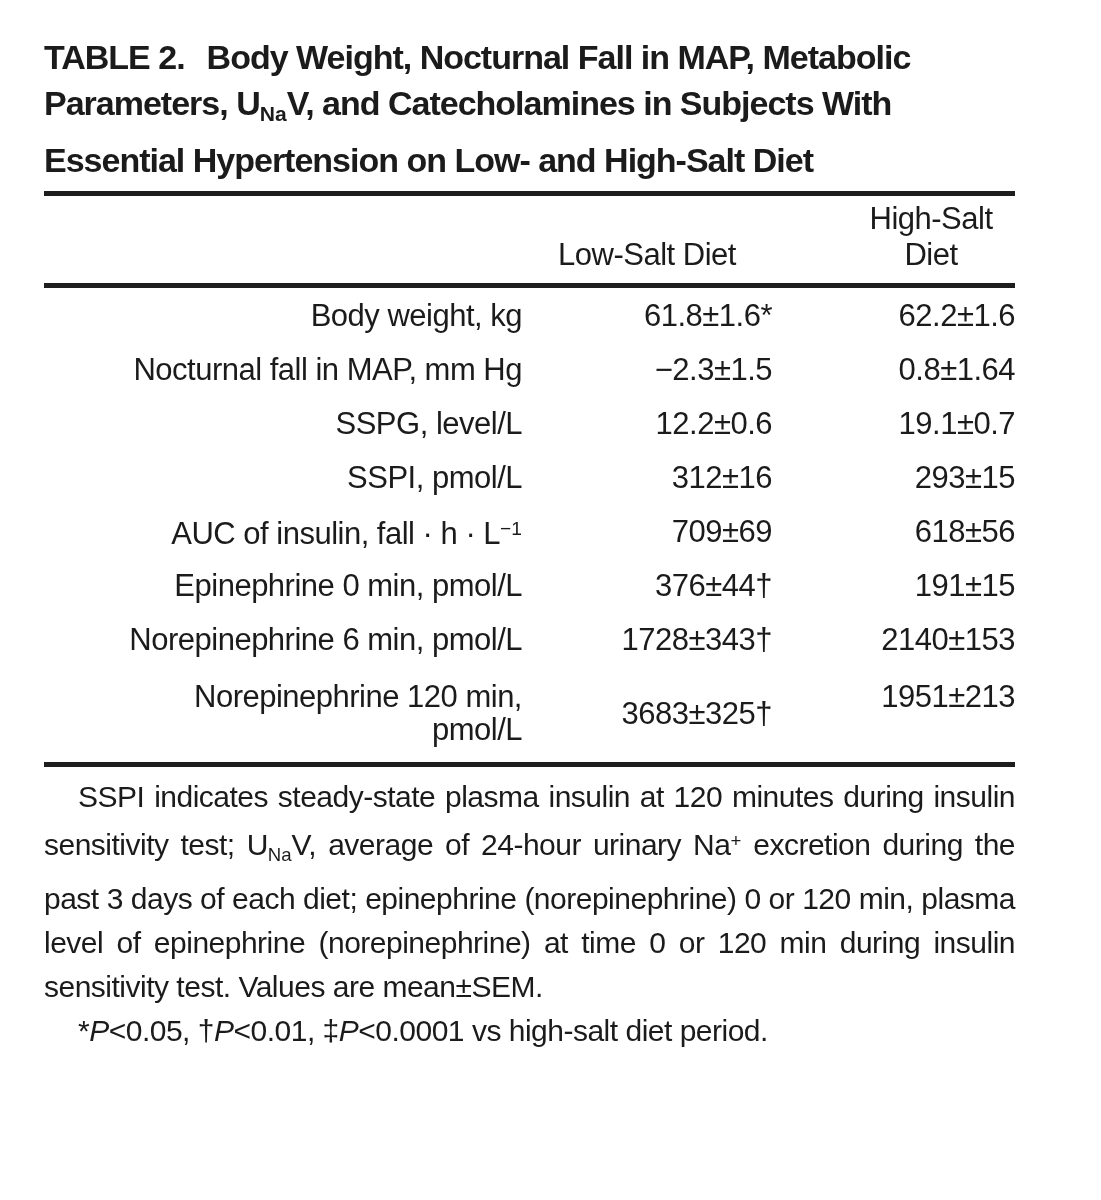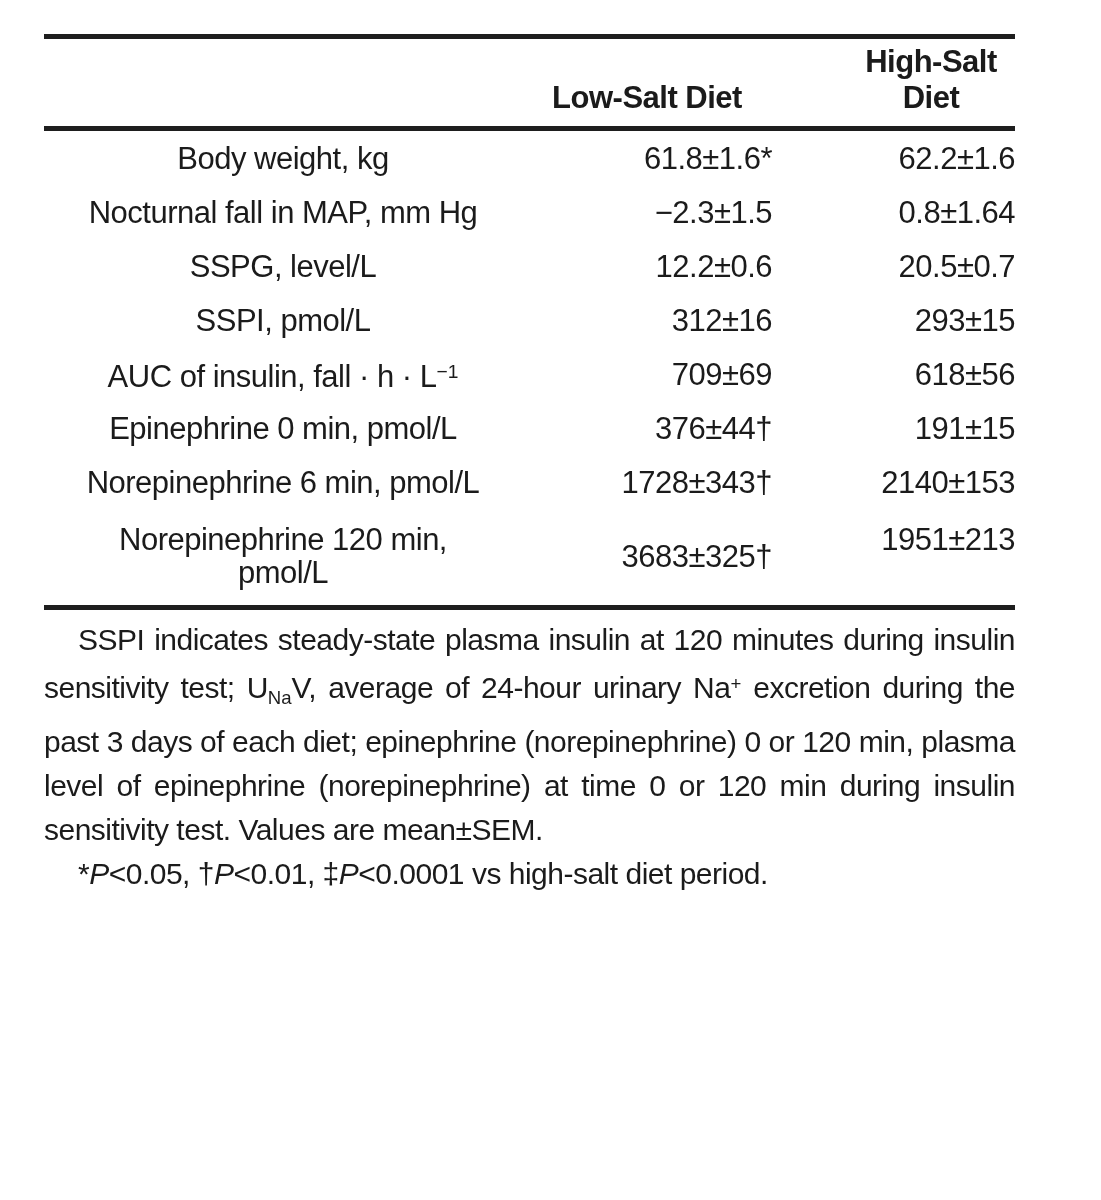"TABLE 2. Body Weight, Nocturnal" h1.tbl-title { html: none -> <h1><span>TABLE 2.</span><span>Body Weight, Nocturnal Fall in MAP, Metabolic Parameters, U</span><sub>Na</sub><span>V, and Catecholamines in Subjects With Essential Hypertension on Low- and High-Salt Diet</span></h1> }
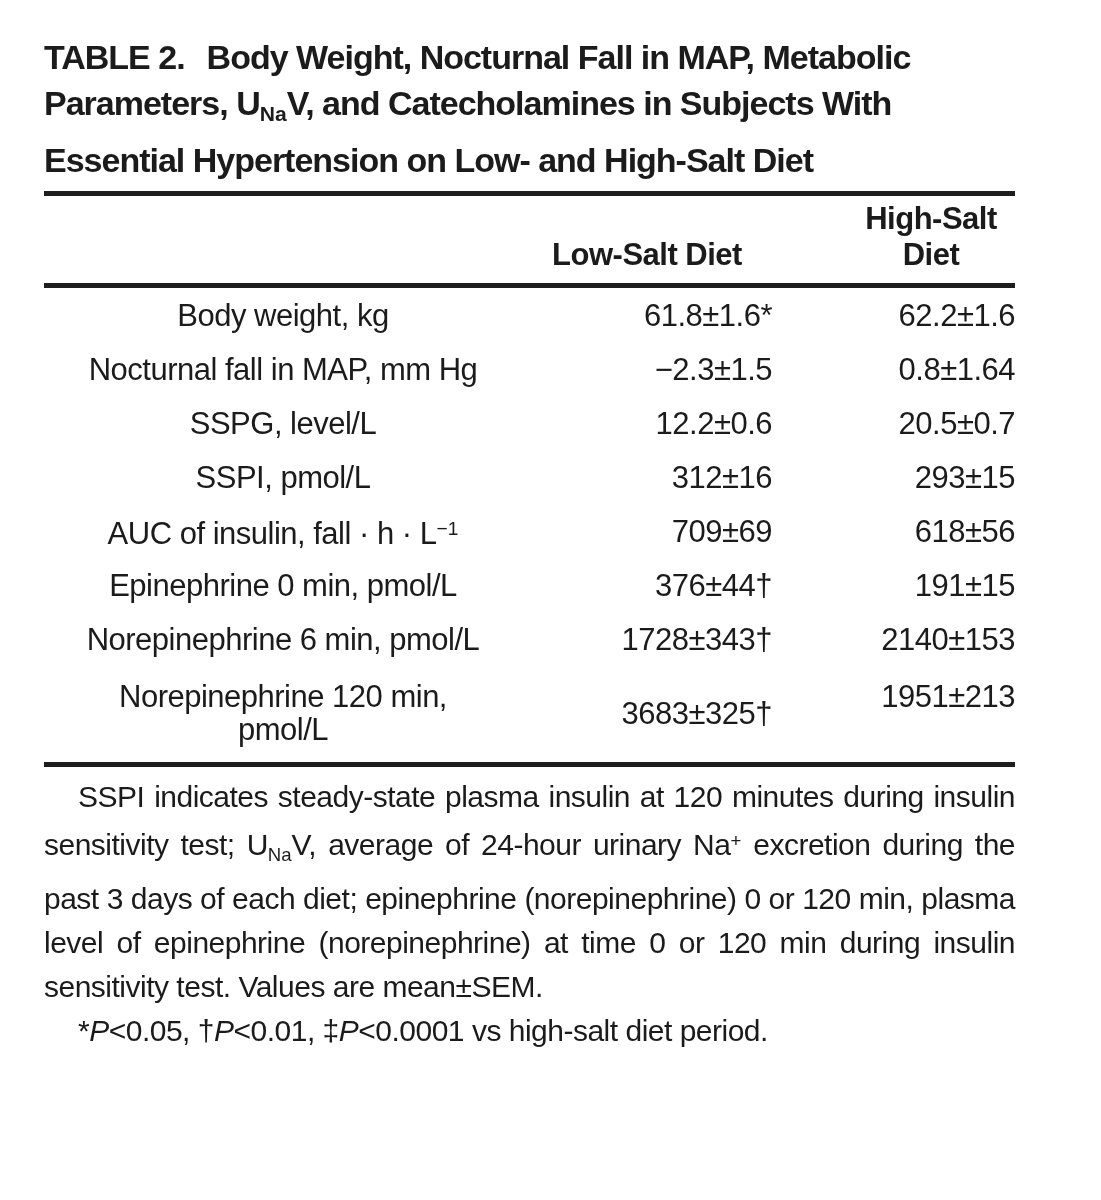"High-Salt" thead th { font-weight: bold -> normal }
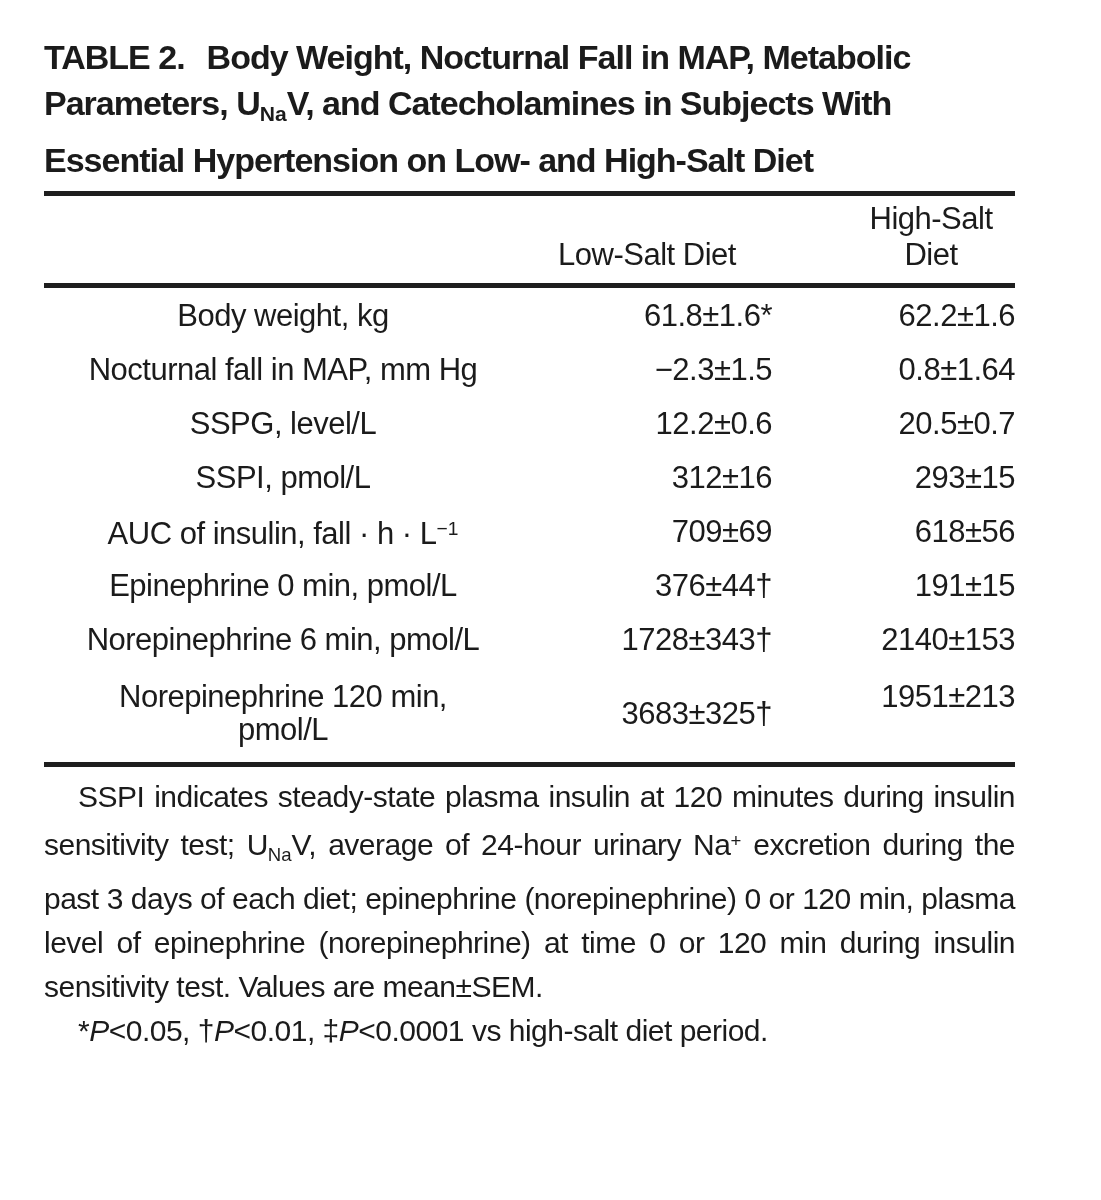"Body weight, kg" td.label { text-align: center -> right }
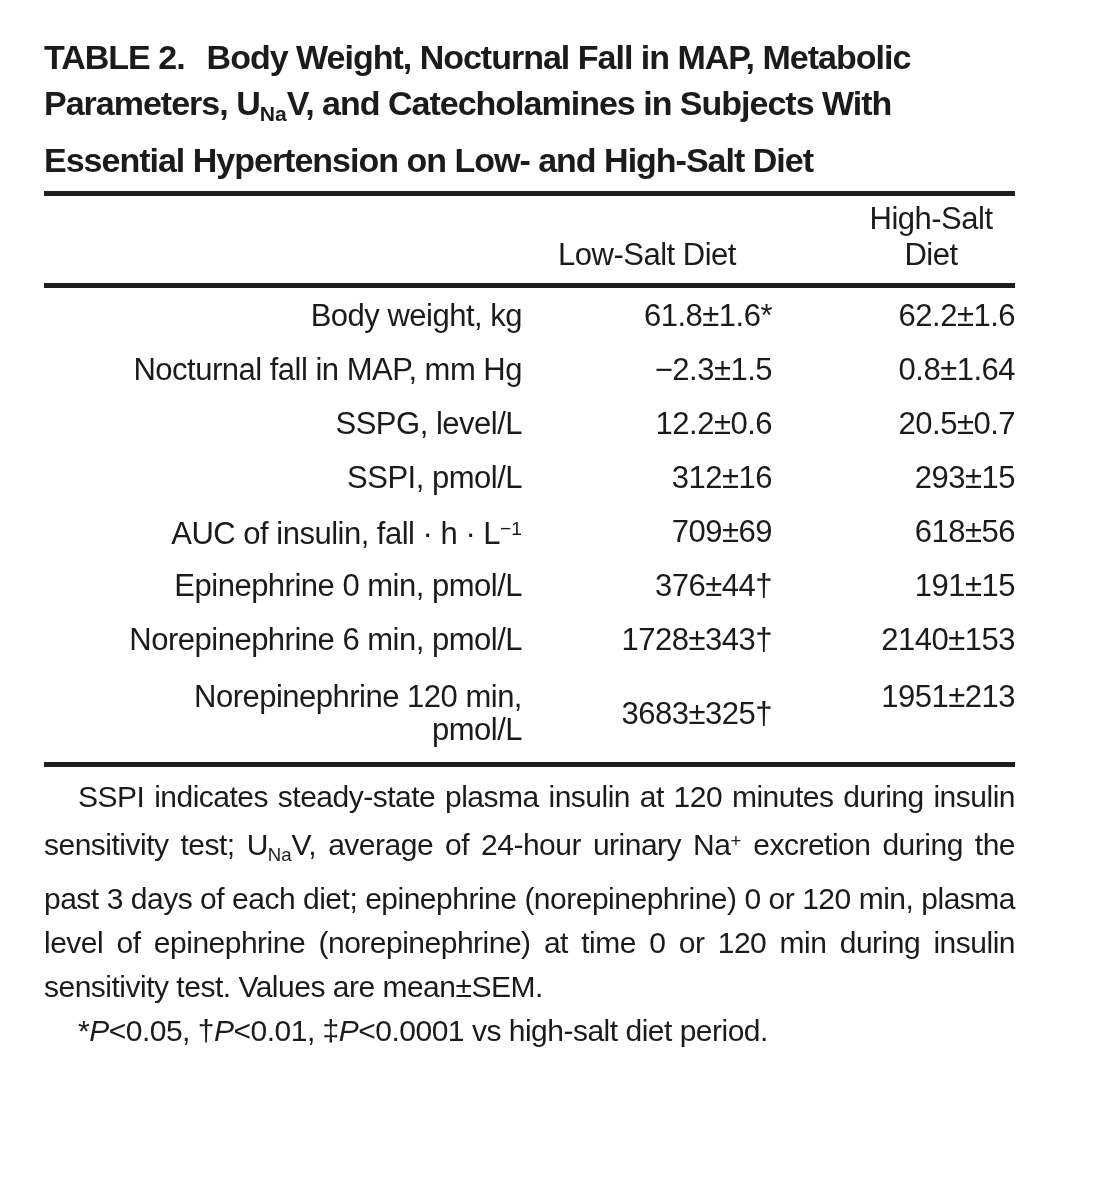"20.5±0.7" td.val { text: 20.5 -> 19.1 }
